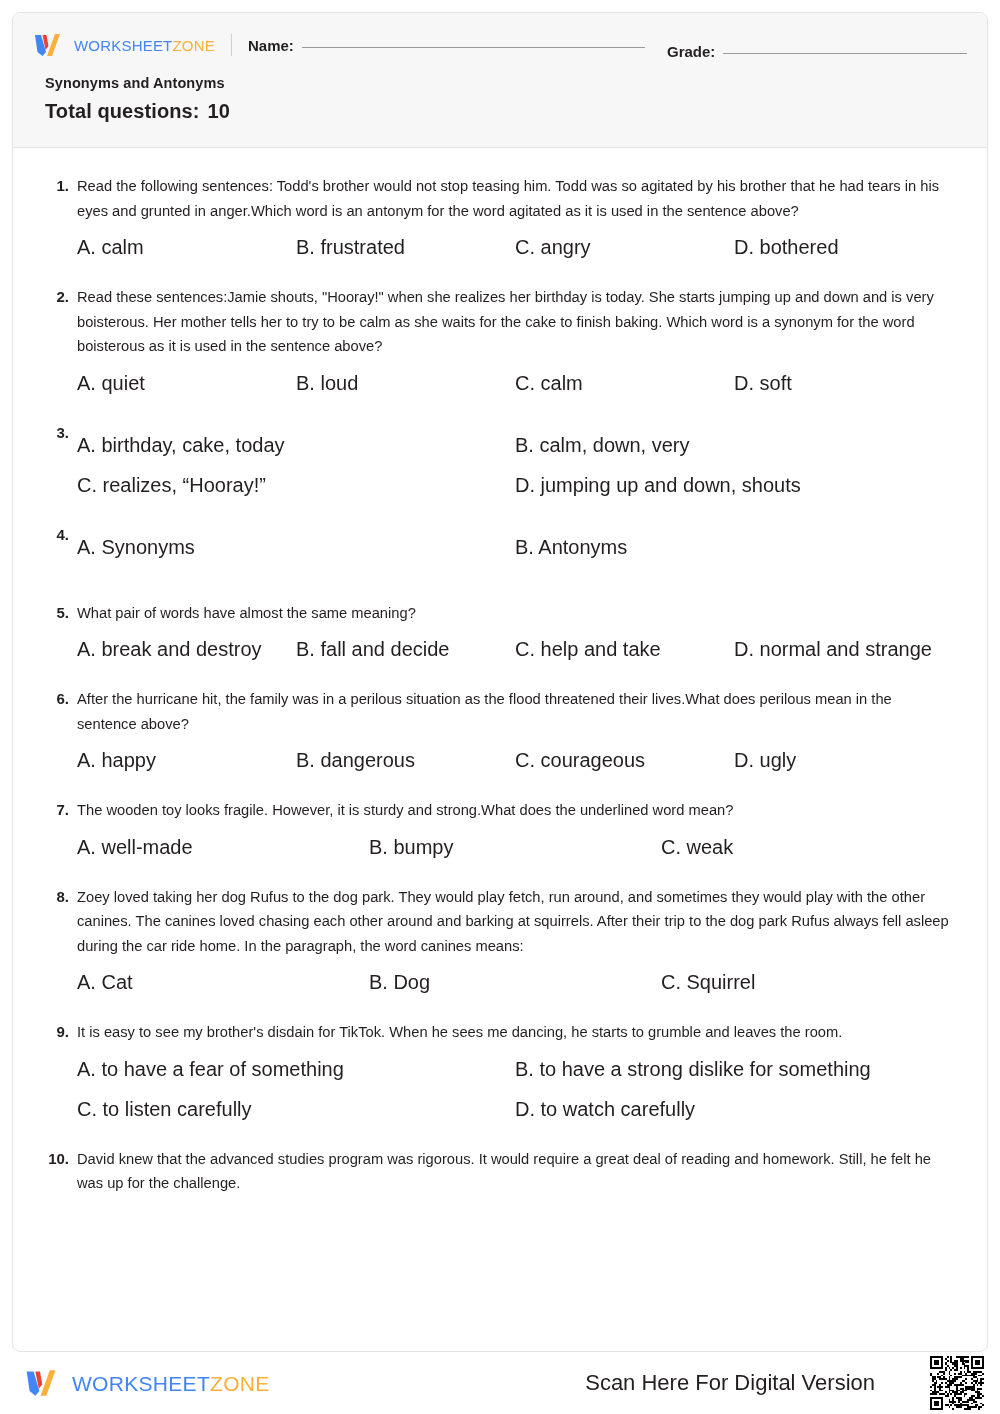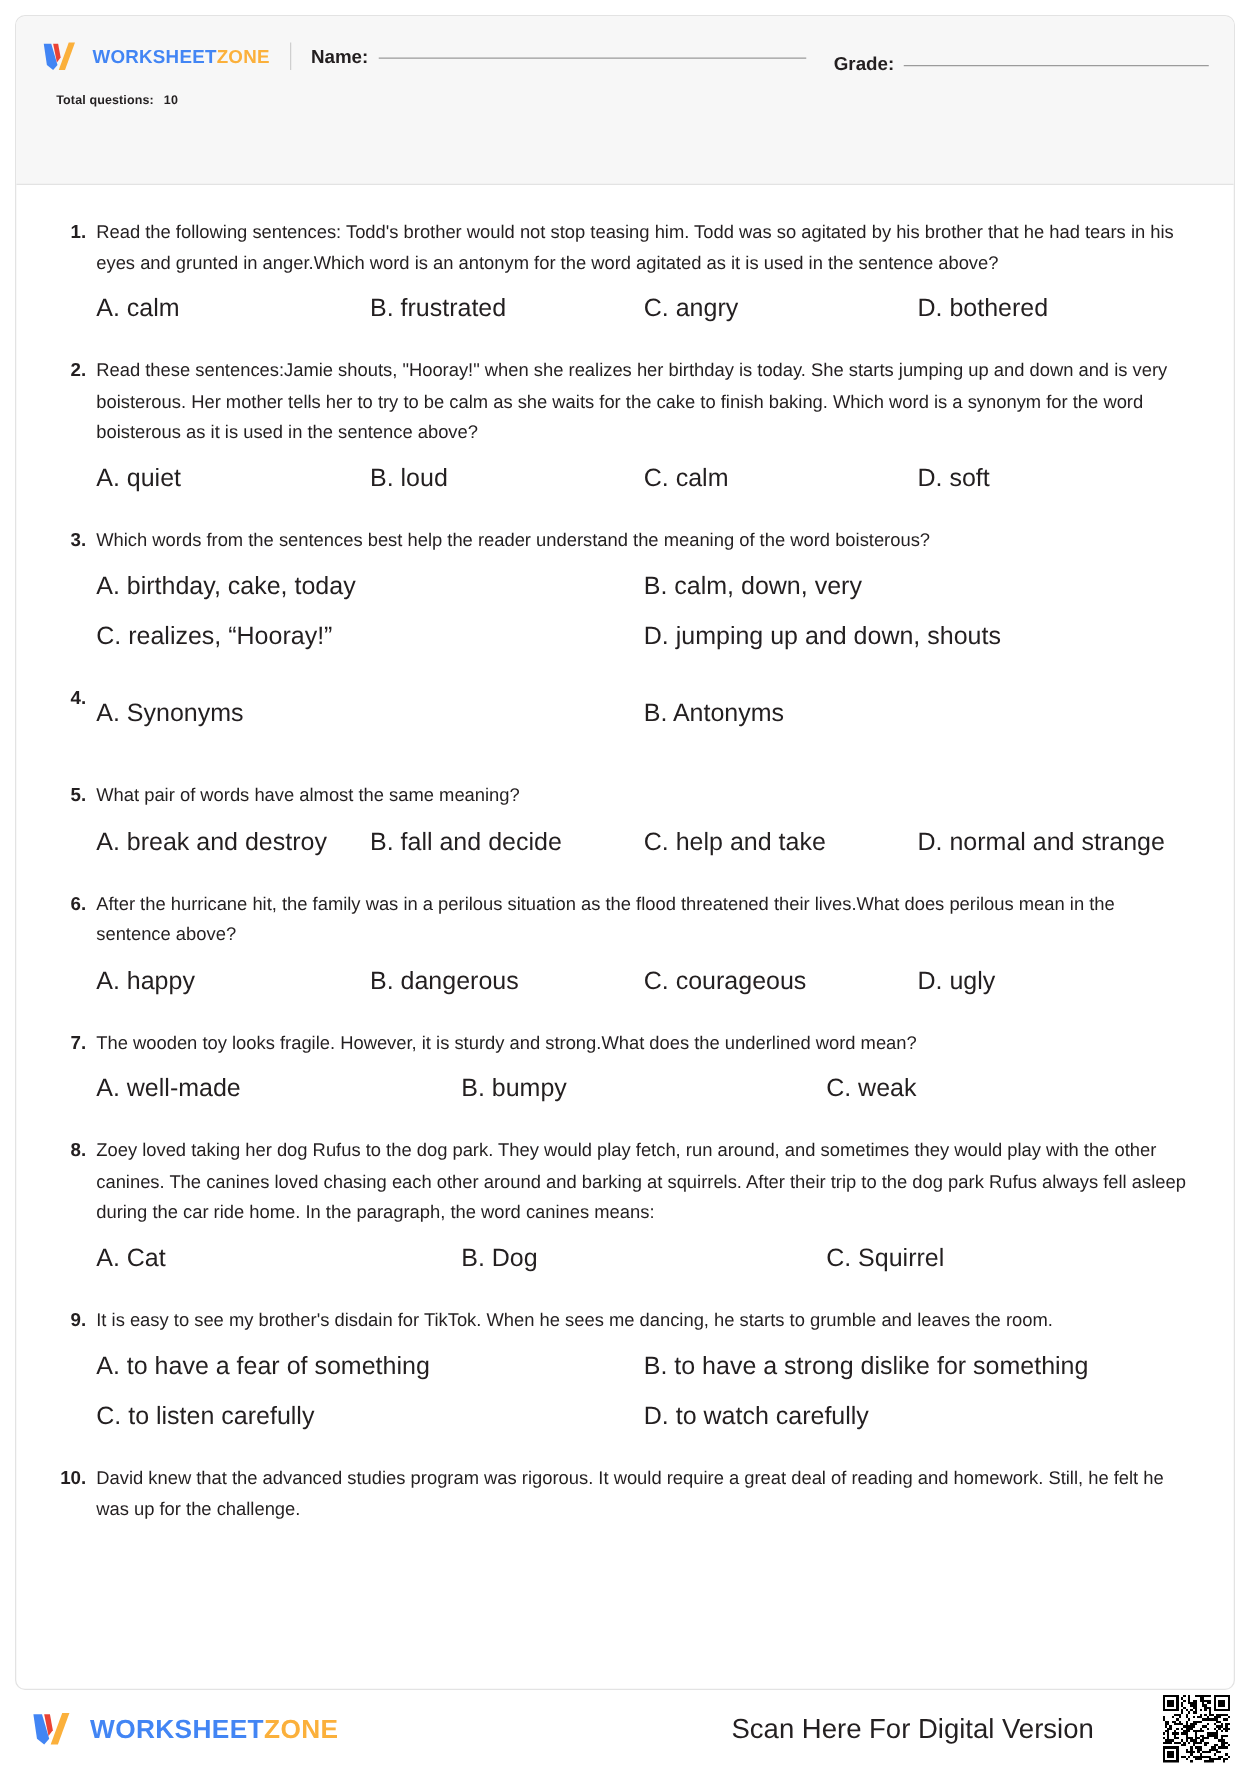"WORKSHEETZONE" .logo-word { font-weight: 700 -> 400 }
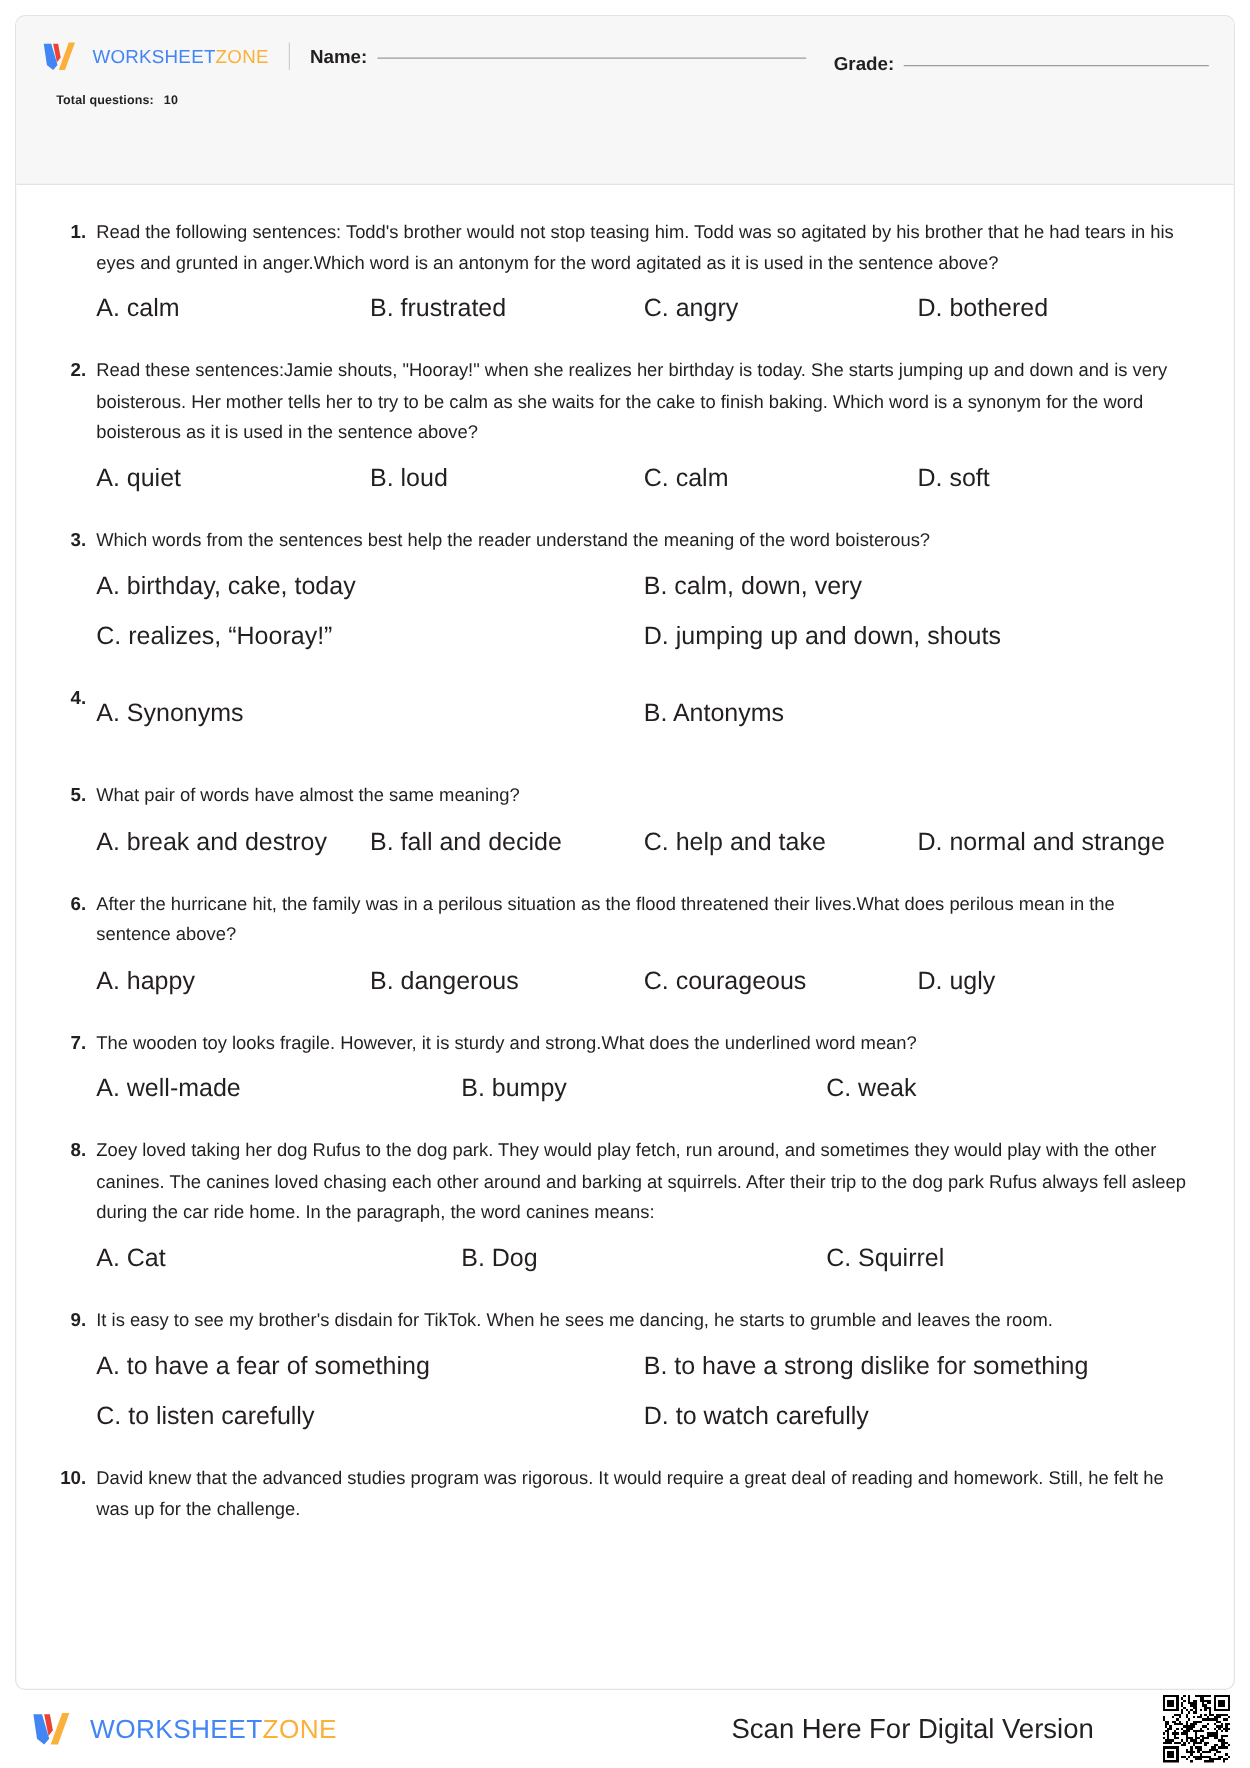"Synonyms and Antonyms" div.meta-title { html: none -> <div>Synonyms and Antonyms</div> }
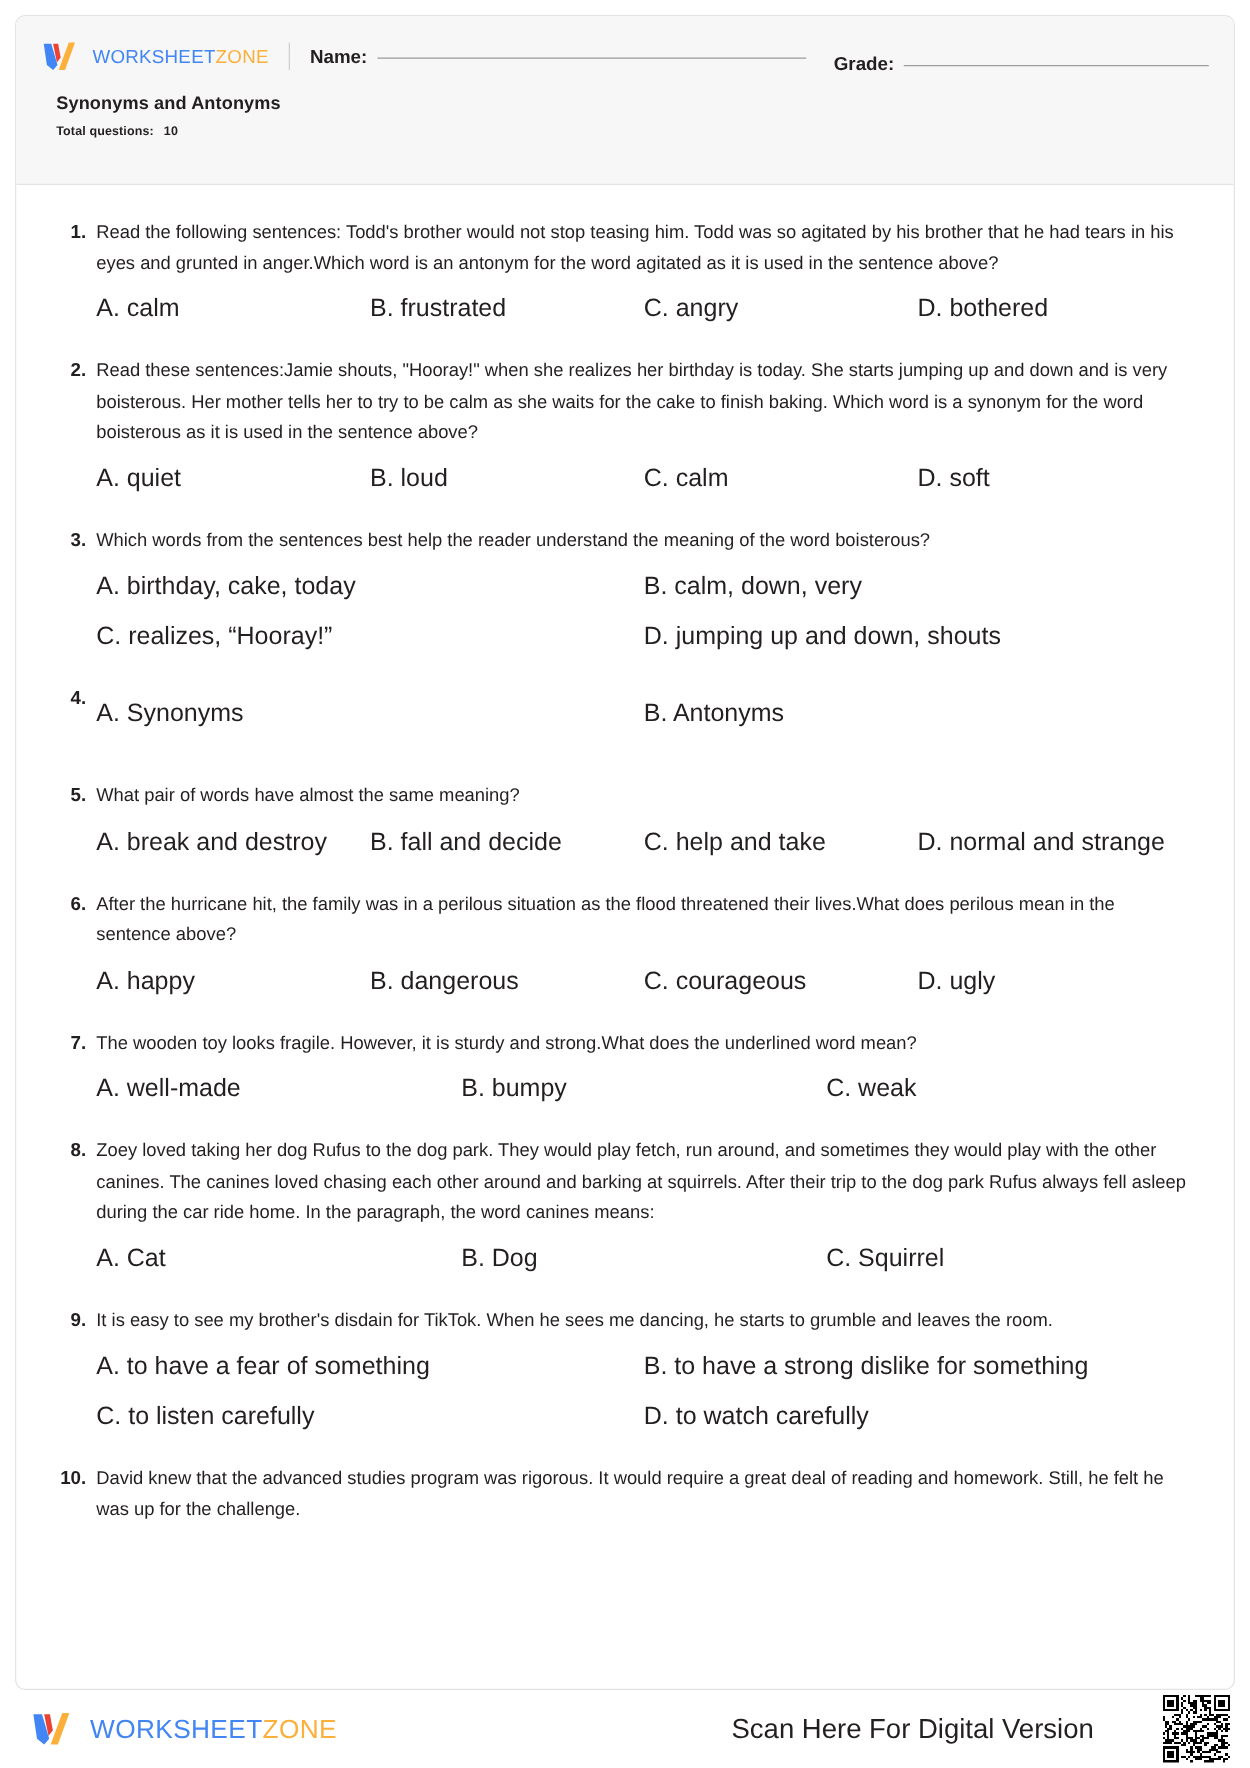"Total questions: 10" .meta-total { font-size: 10px -> 20px }
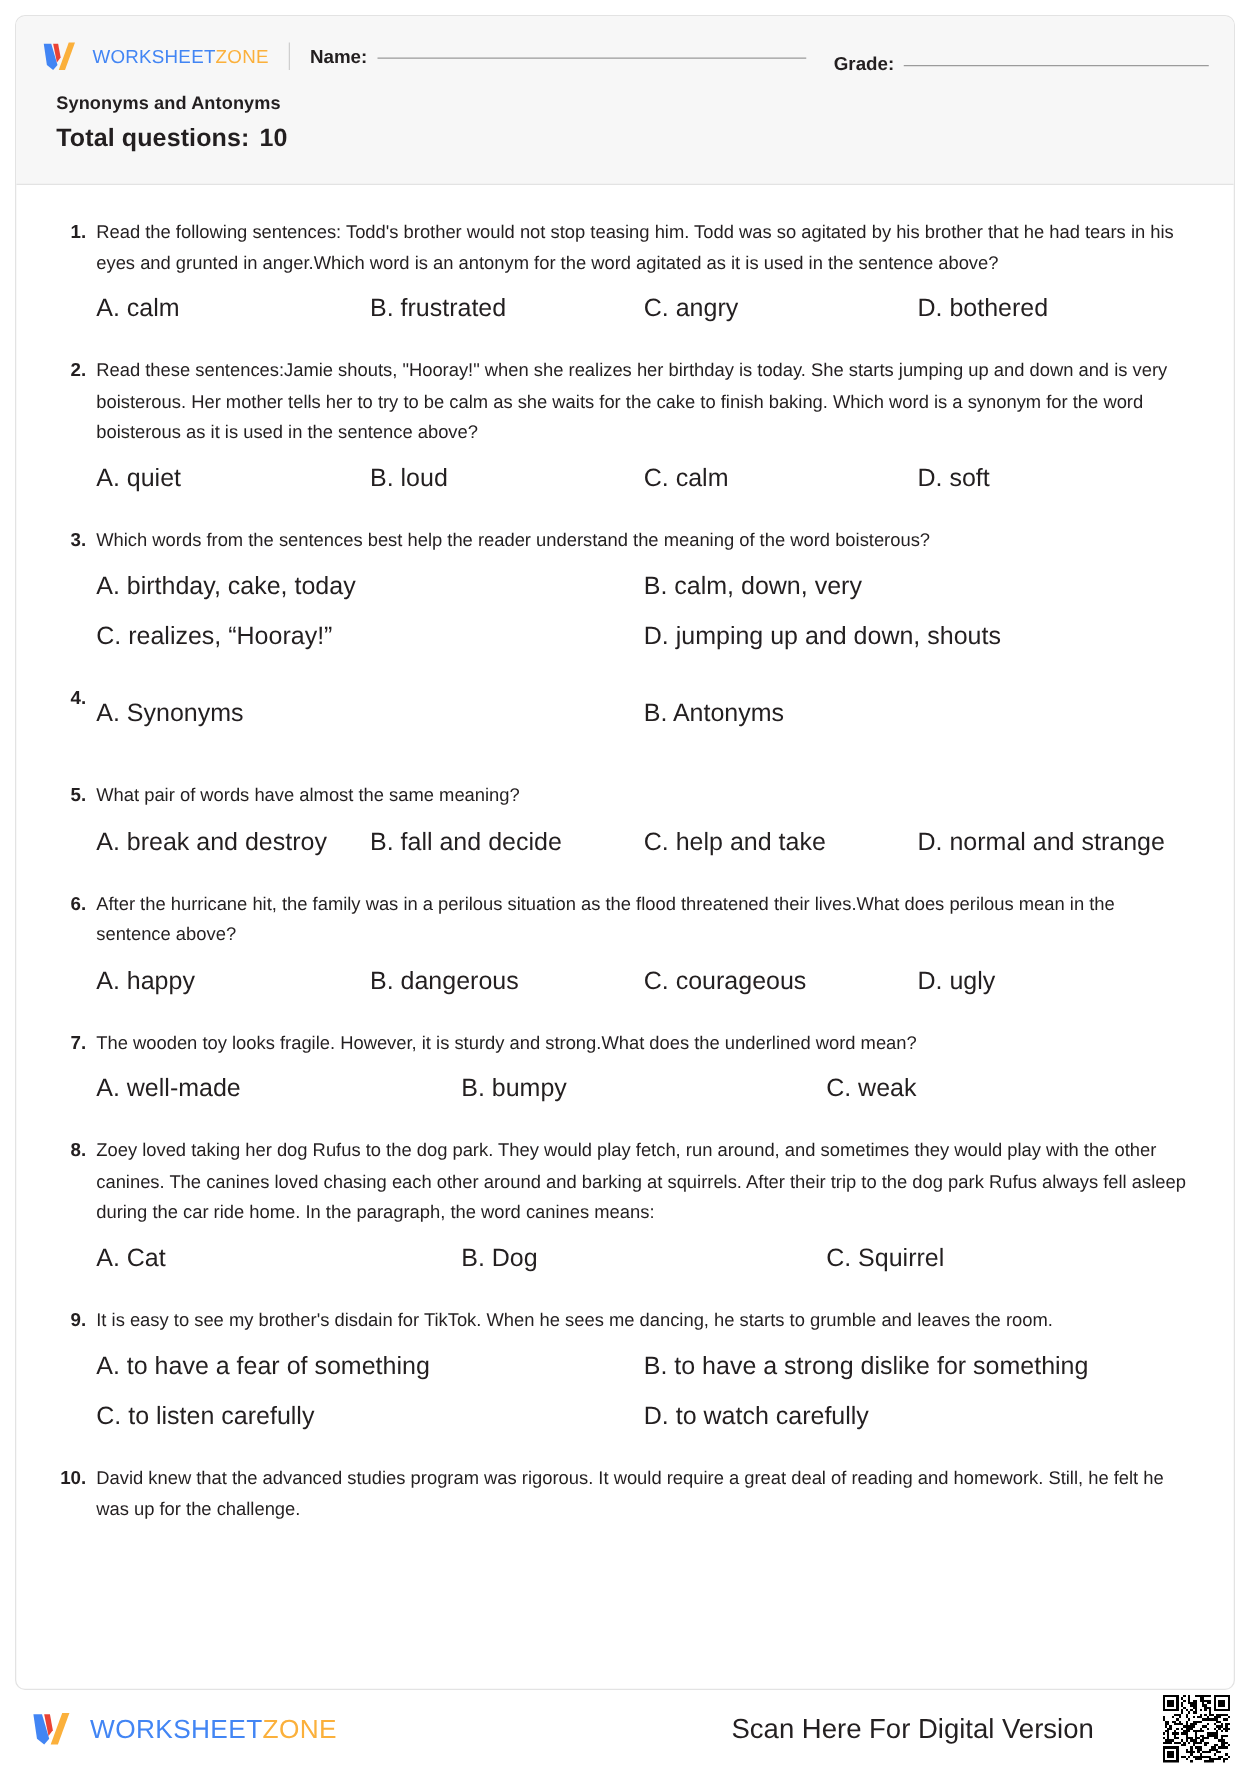"Which words from the sentences" div.q-text { html: <div>Which words from the sentences best help the reader understand the meaning of the word boisterous?</div> -> none }
